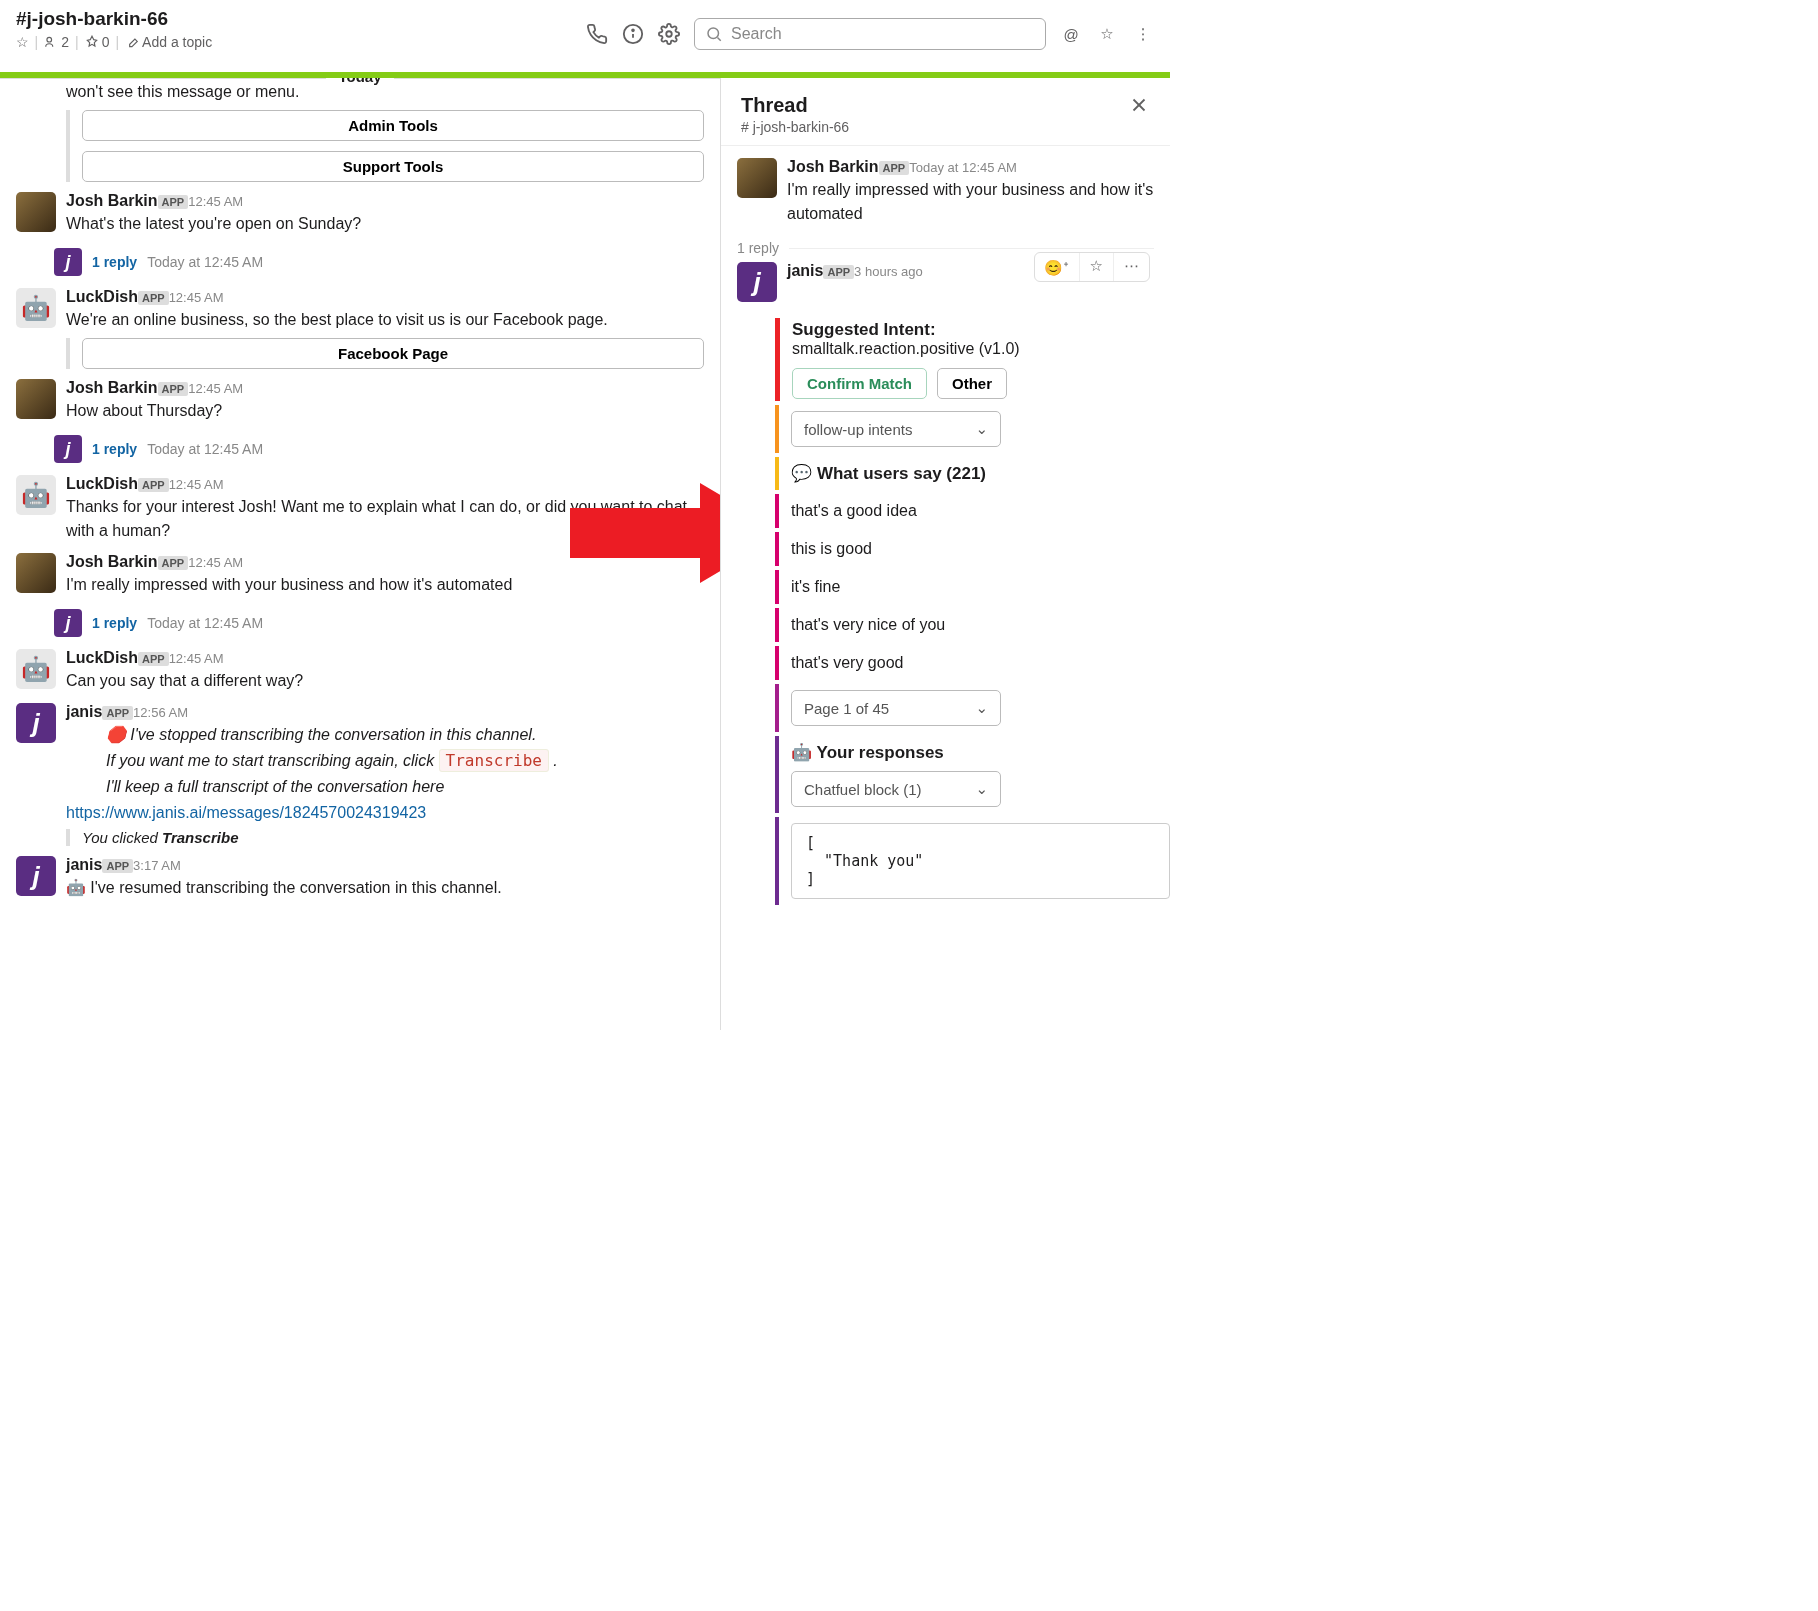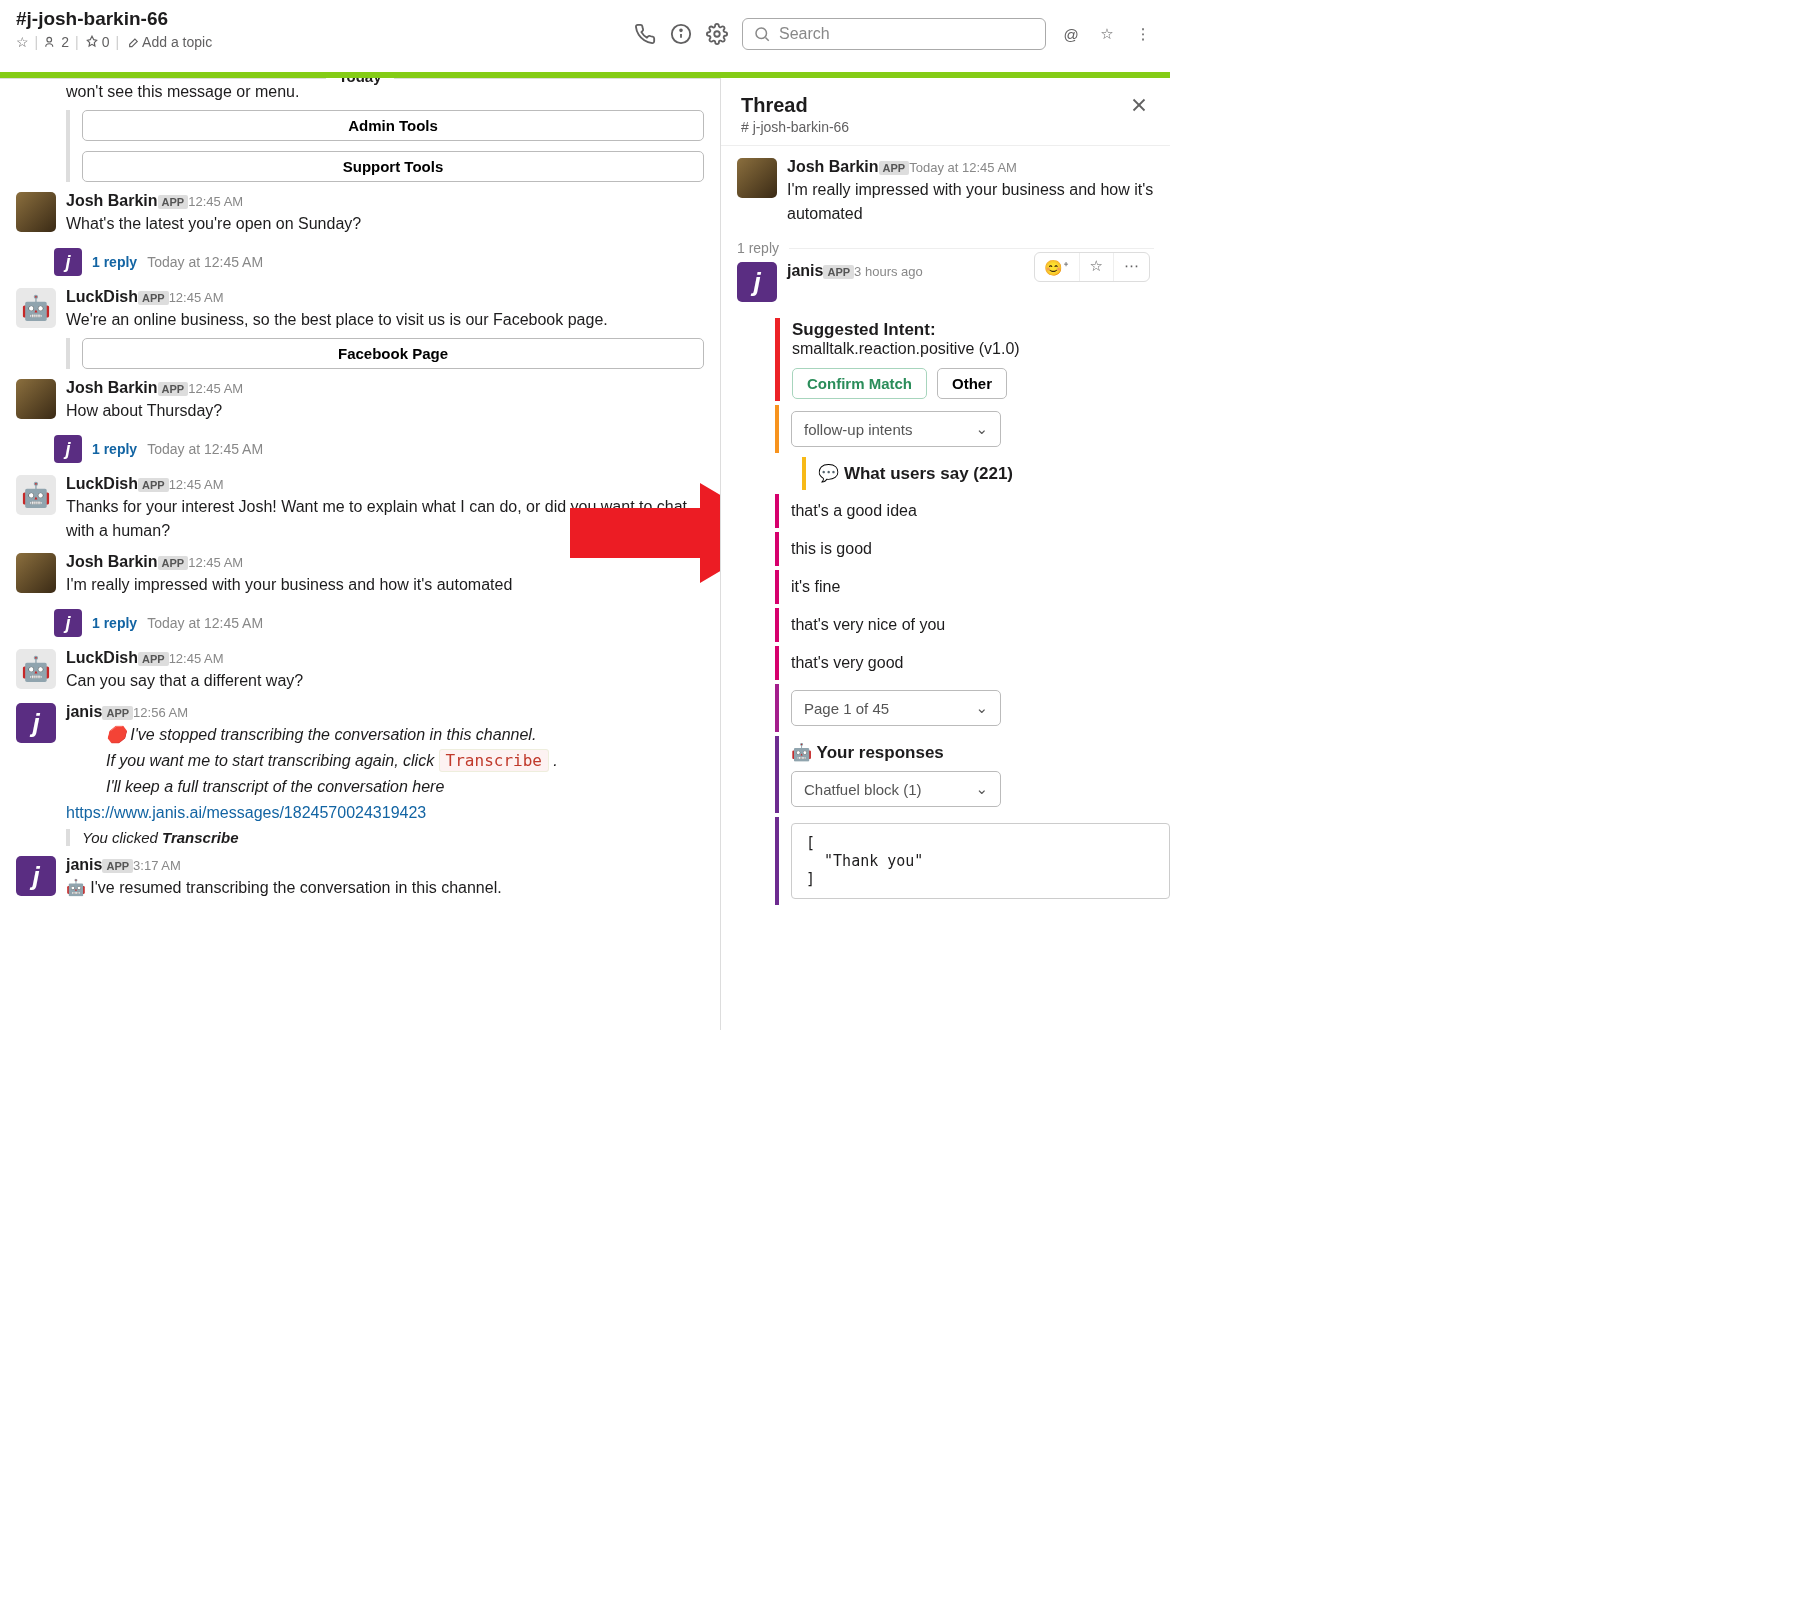"Search" .search-box { width: 304px -> 352px }
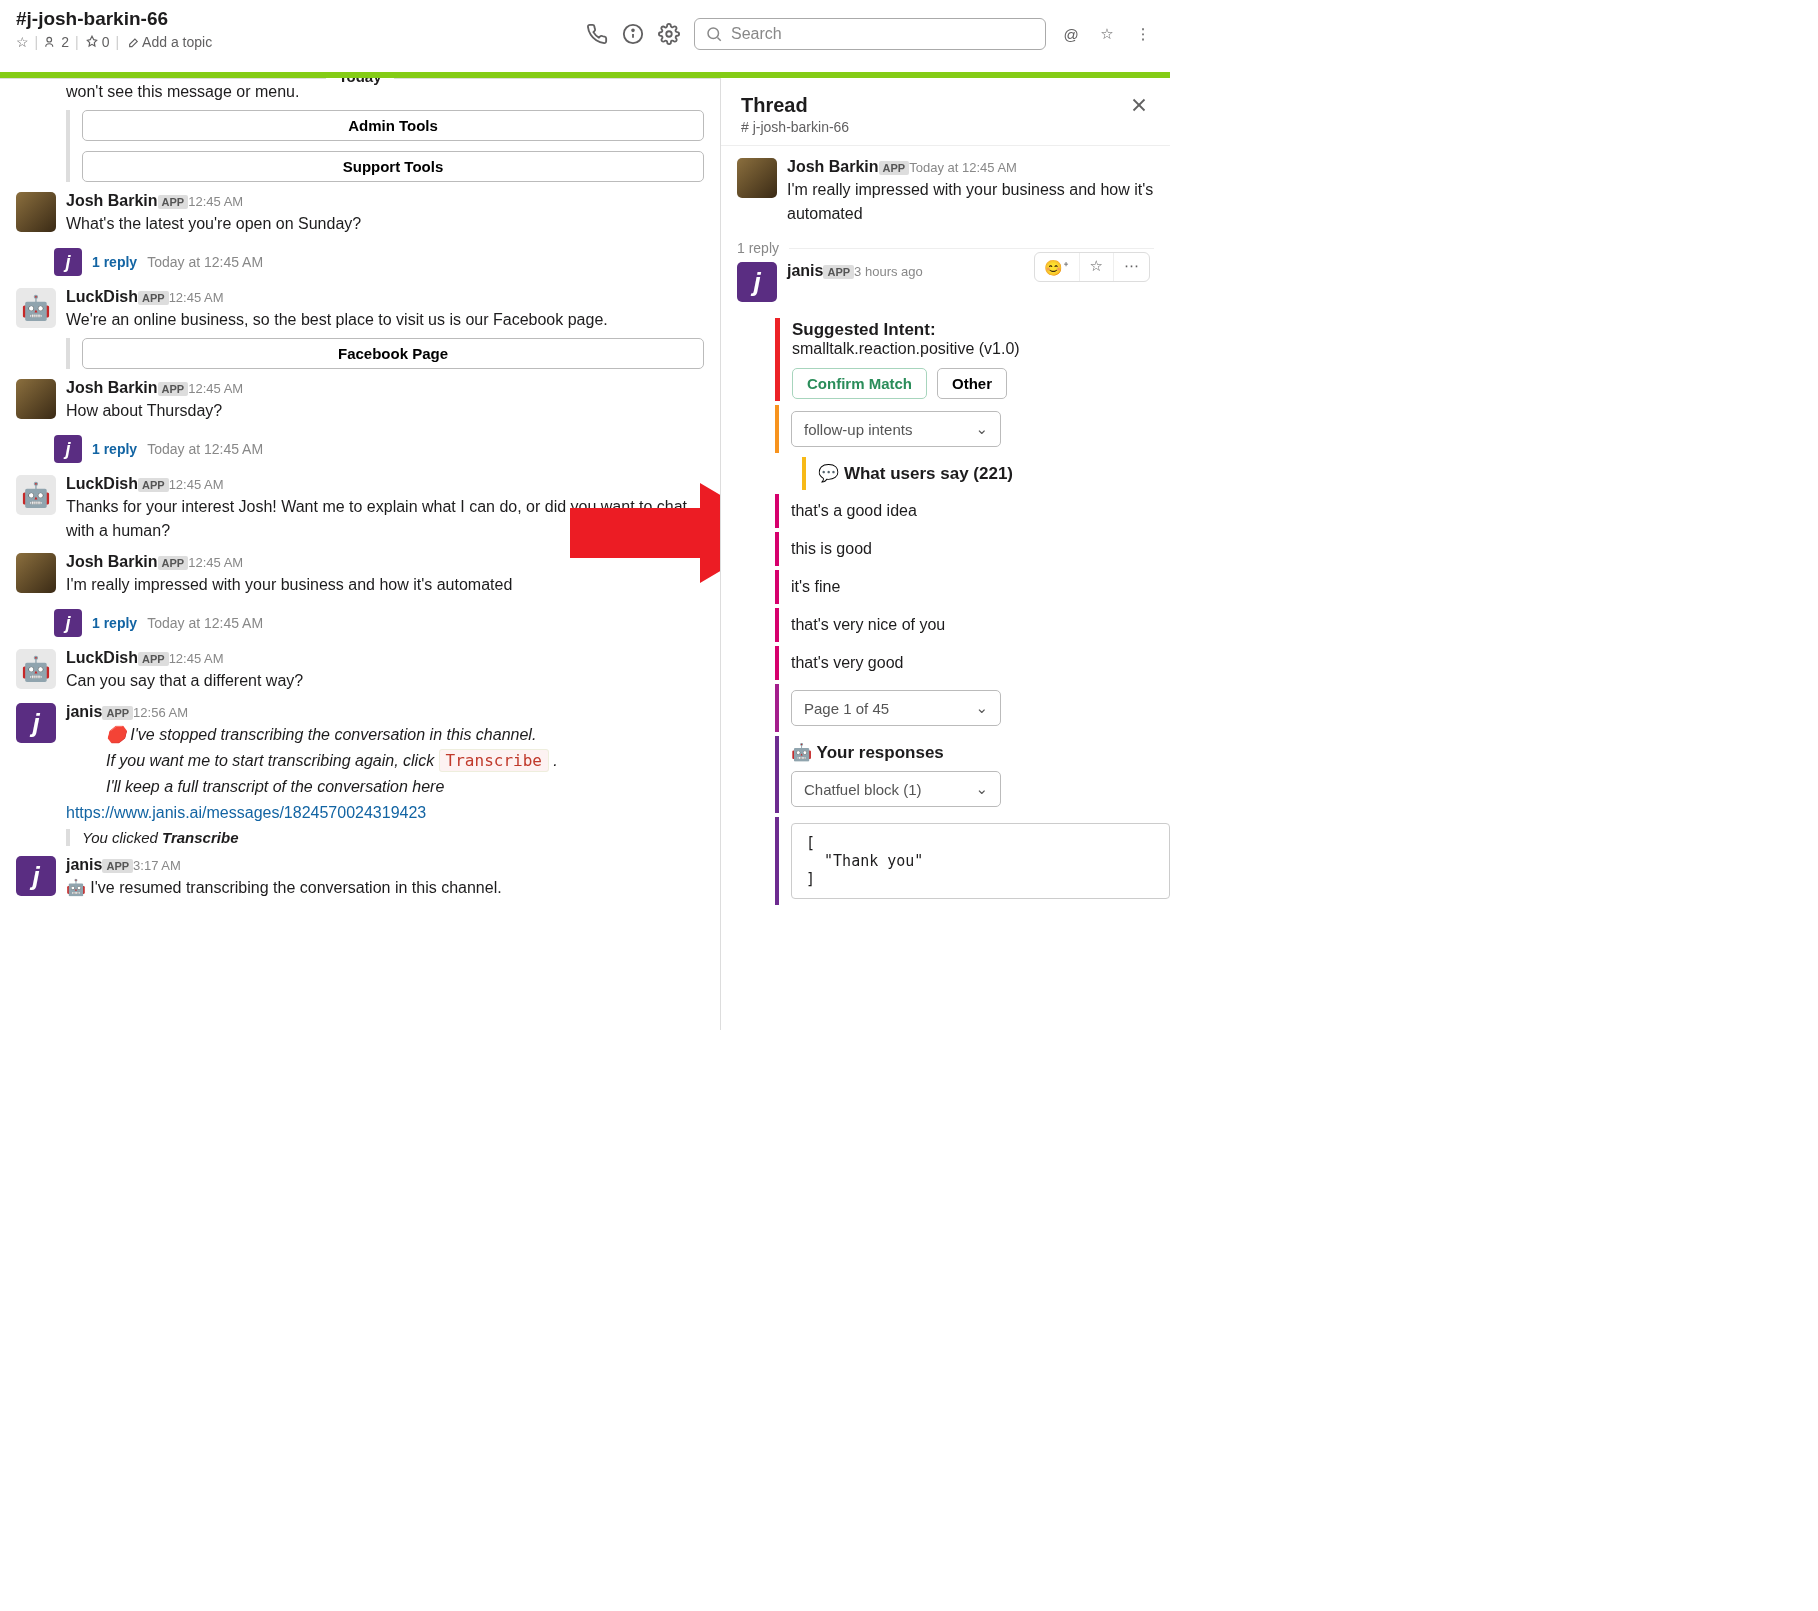"💬 What users say (221)" div.intent-bar { margin-left: 27px -> none }
